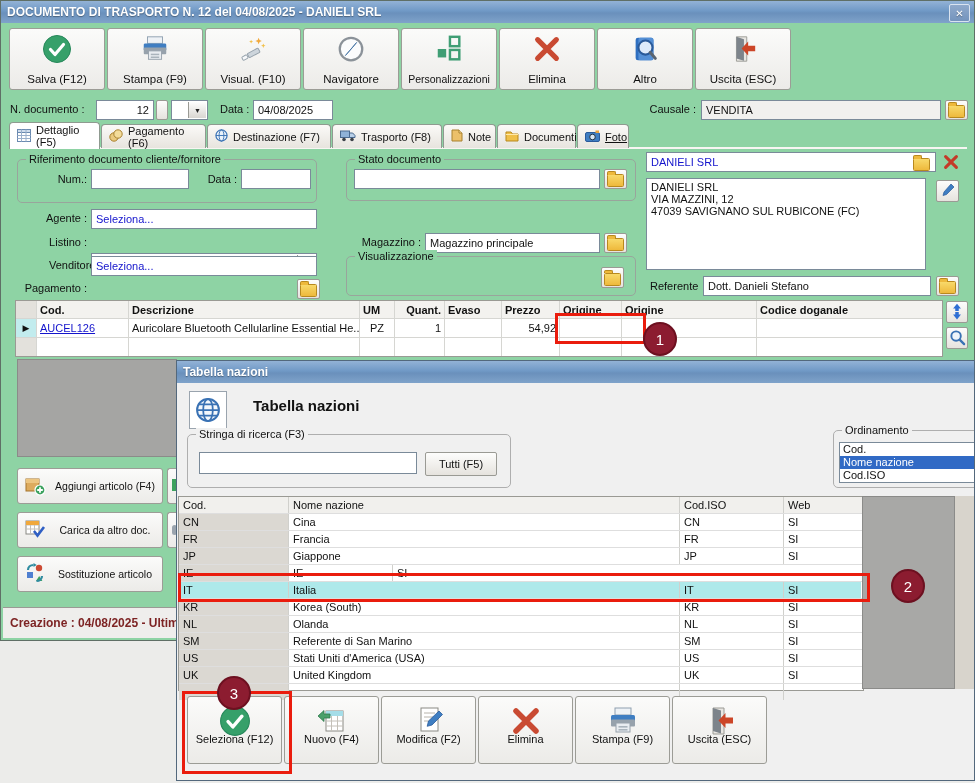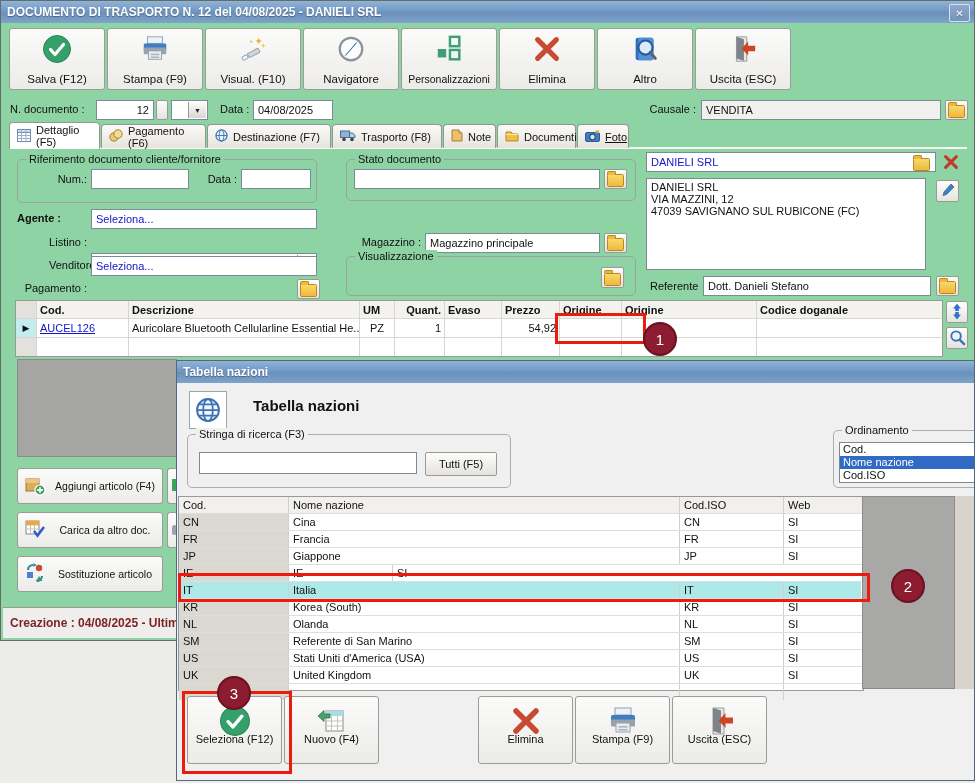"Agente :" div.abs { font-weight: bold -> none; left: 16px -> 0; text-align: left -> right }
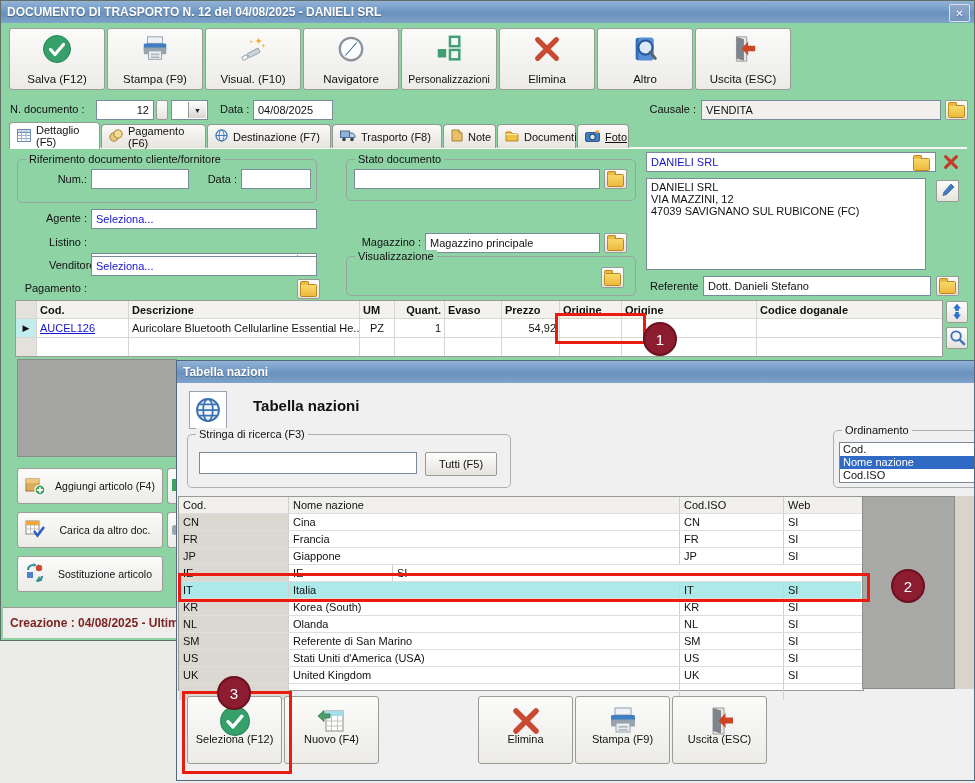"Modifica (F2)" div.dlg-btn { html: none -> <div> <span> <svg> <rect></rect> <path></path> <path></path> </svg> </span> <span>Modifica (F2)</span> </div> }
